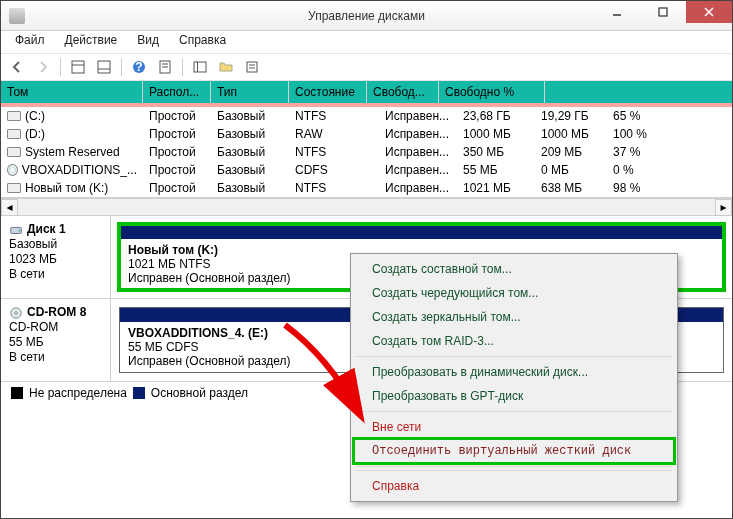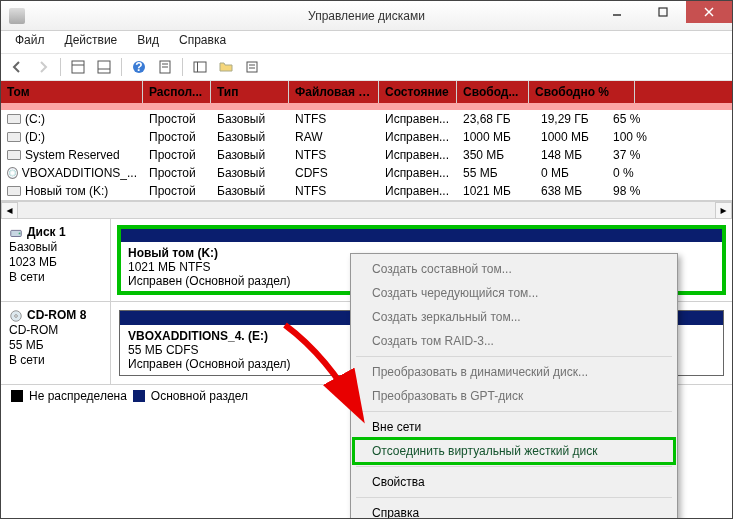"Том" .vlhead { background: #b91c1c -> #14b8a6; border-bottom: 7px solid #fca5a5 -> 4px solid #fca5a5; font-weight: bold -> none }
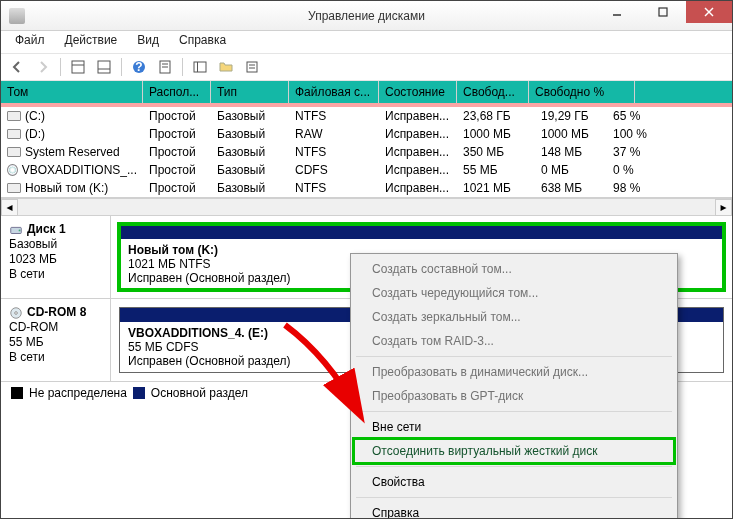"Файловая с..." div.col { html: <div>Файловая с...</div> -> none }
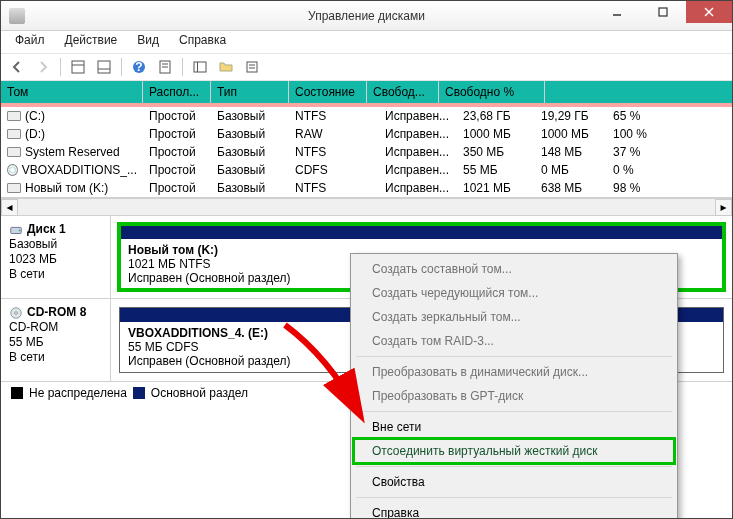"148 МБ" div.cell { text: 148 -> 209 }
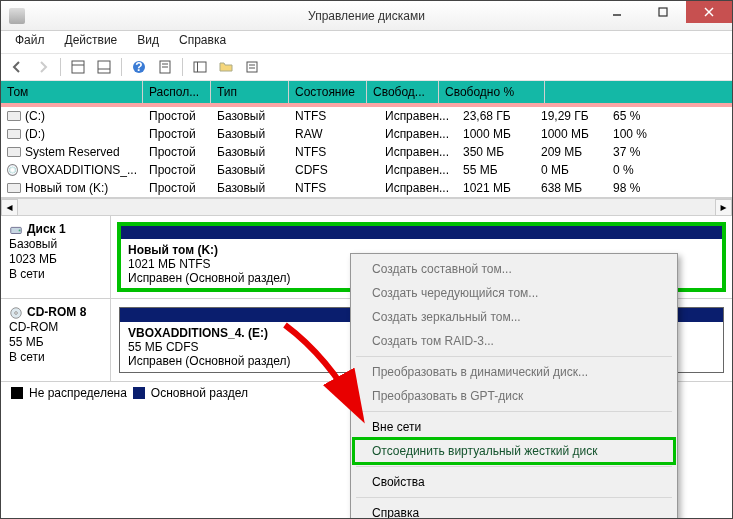"Создать составной том..." .ctxmenu .mi { color: #737373 -> #14532d }
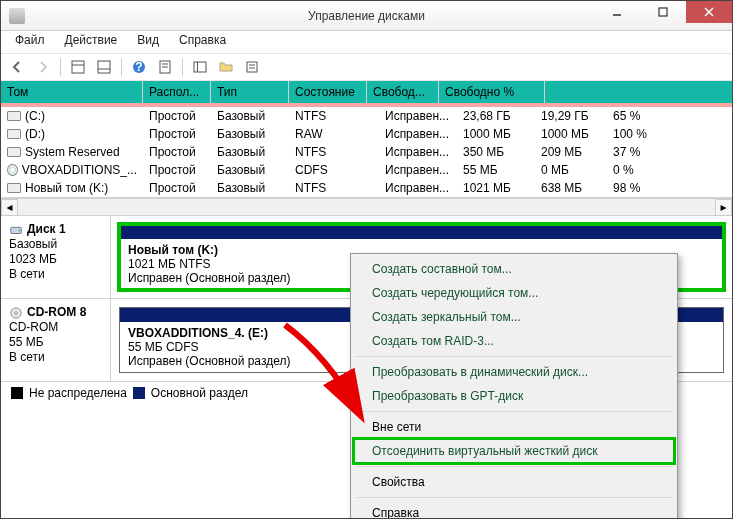"Вне сети" .ctxmenu .mi.enabled { color: #000000 -> #b91c1c }
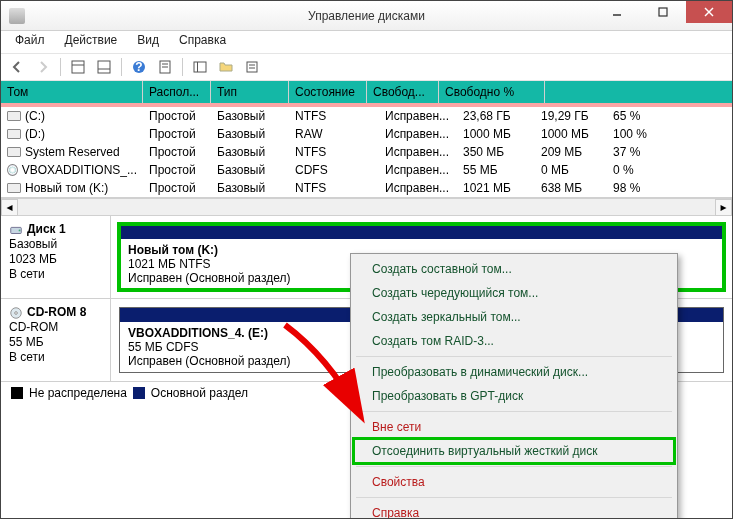"Отсоединить виртуальный жесткий диск" .ctxmenu .mi.hl { color: #14532d -> #7f1d1d; font-family: none -> Liberation Mono, monospace }
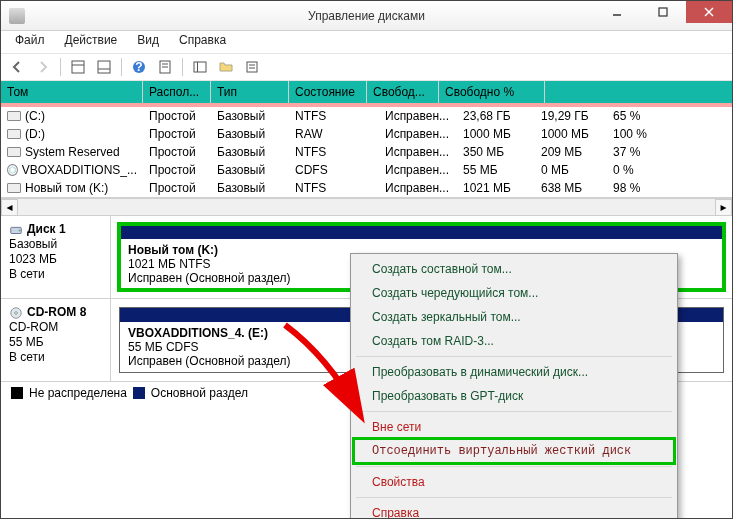"Свойства" div.mi { html: <div>Свойства</div> -> none }
